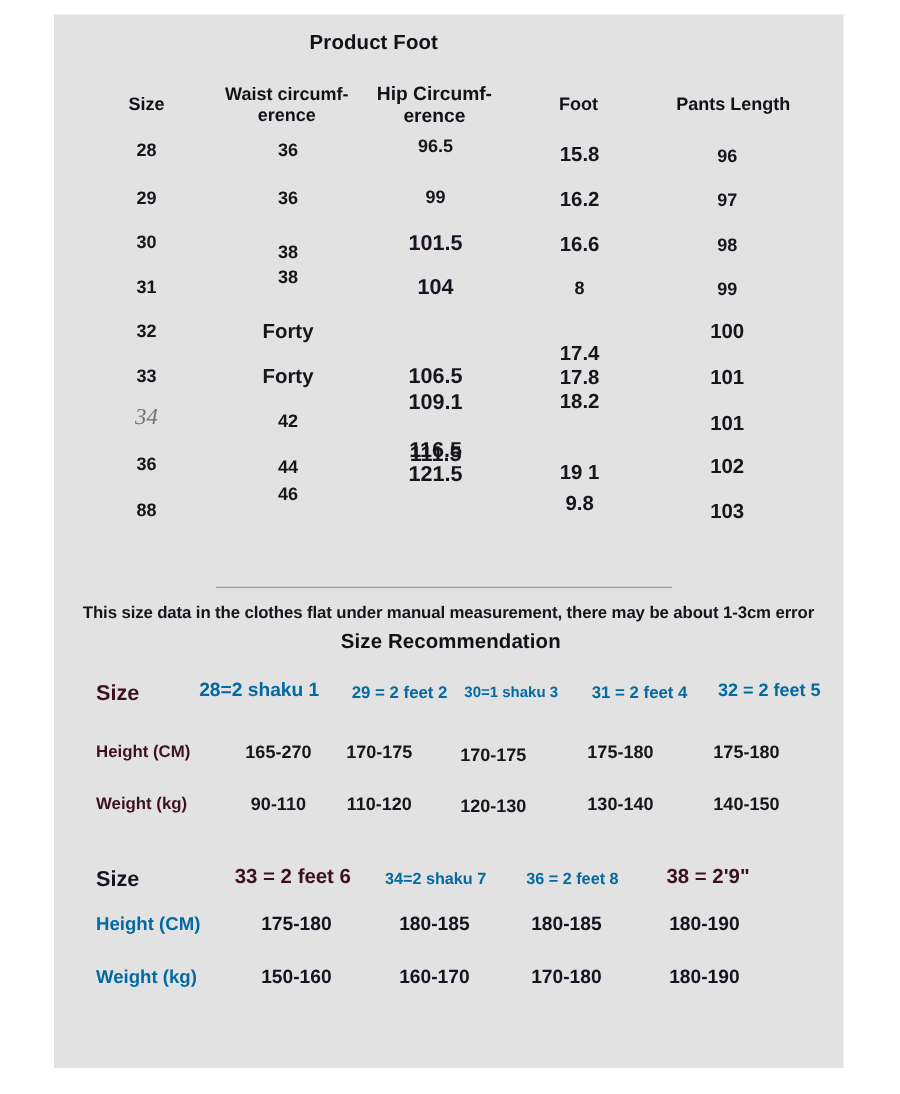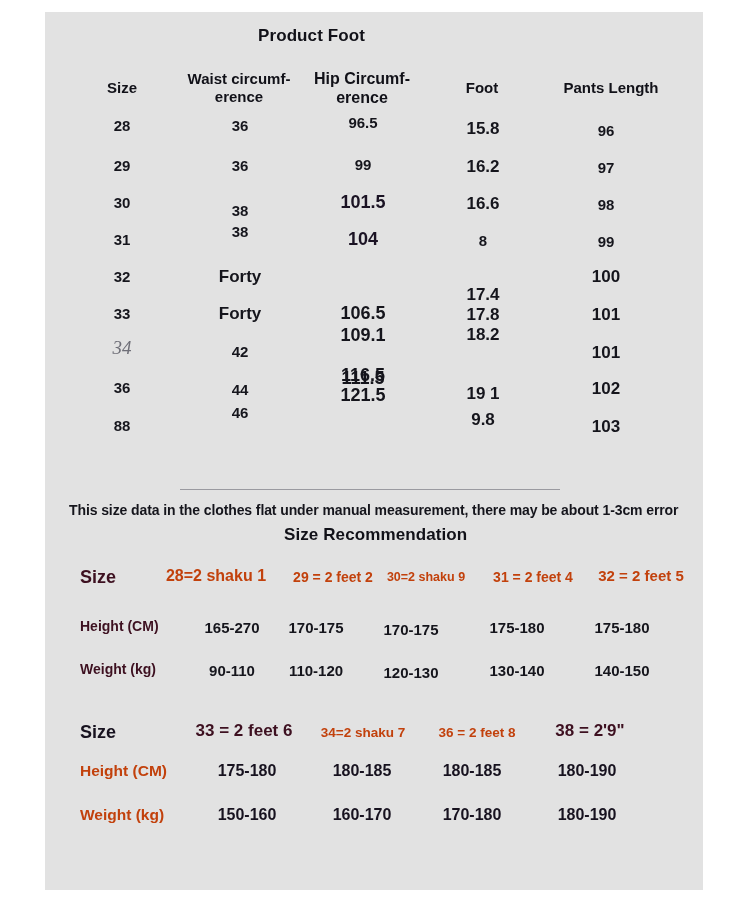"28=2 shaku 1" .darknavy { color: #c2410c -> #0369a1 }
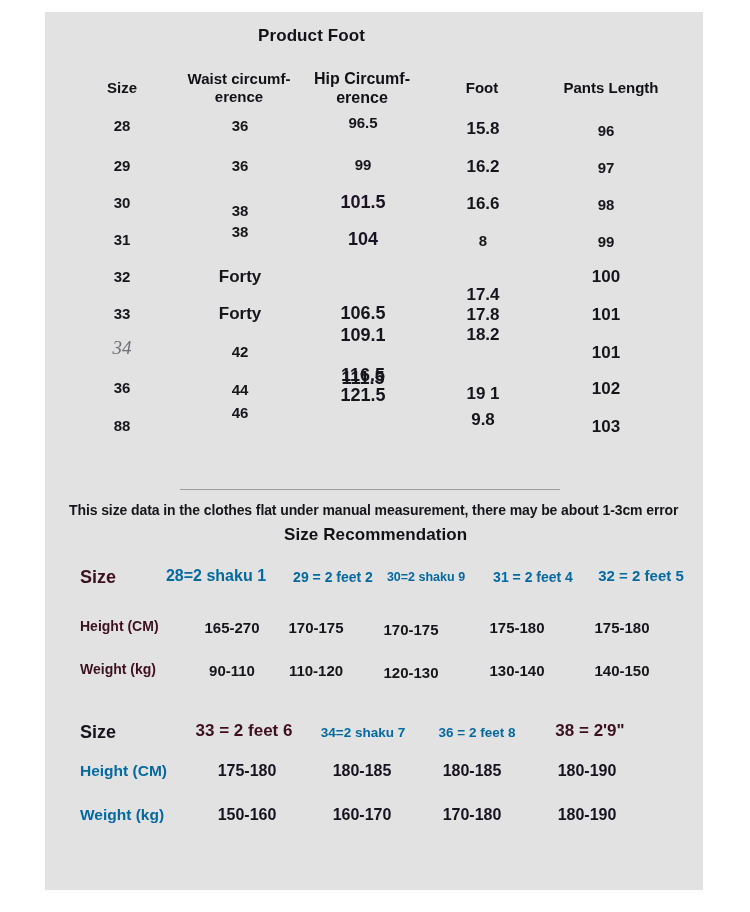"30=2 shaku 9" div.t { text: 2 shaku 9 -> 1 shaku 3 }
